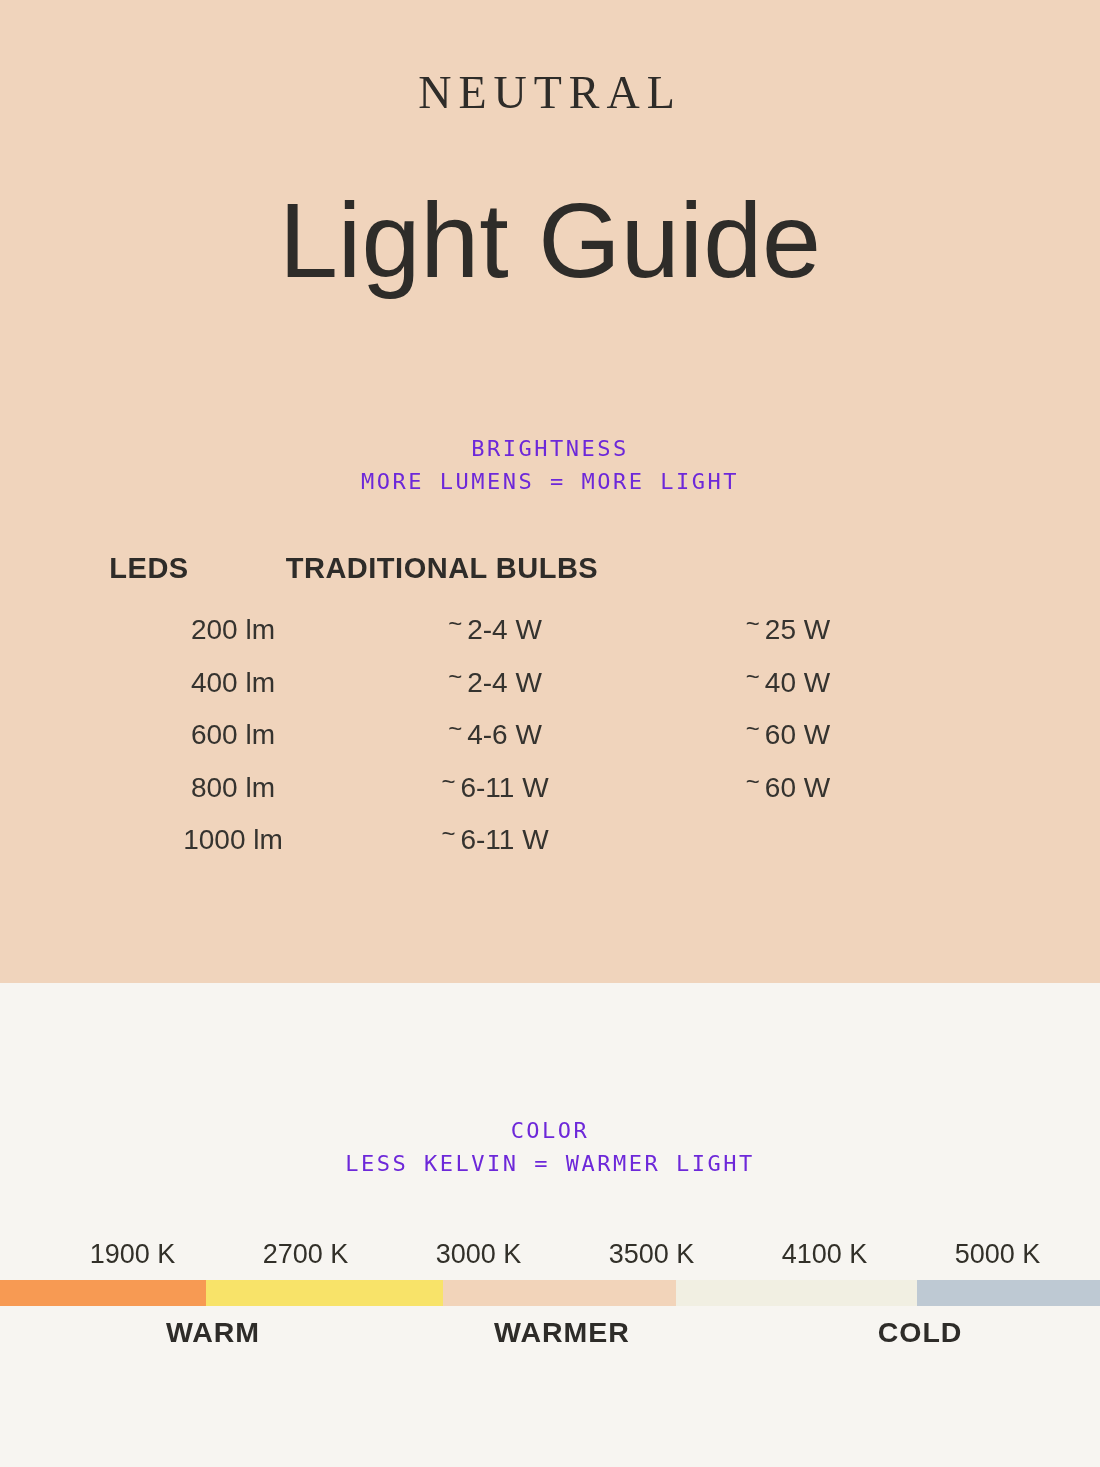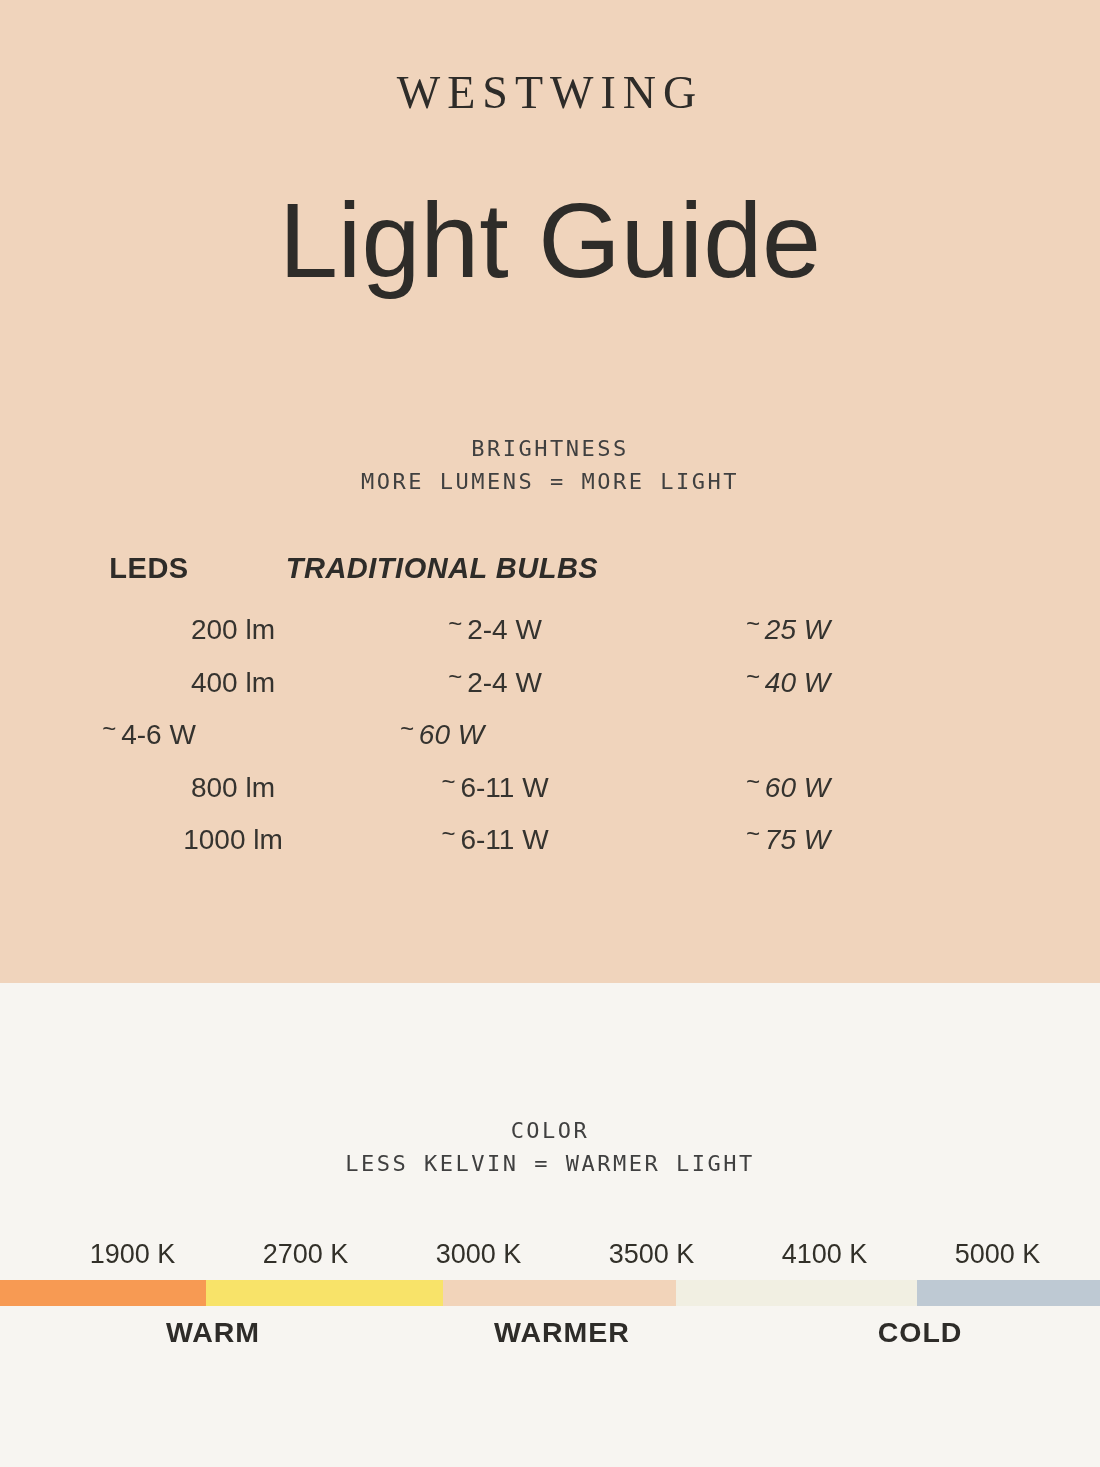"WESTWING" div.abs { text: WESTWING -> NEUTRAL }
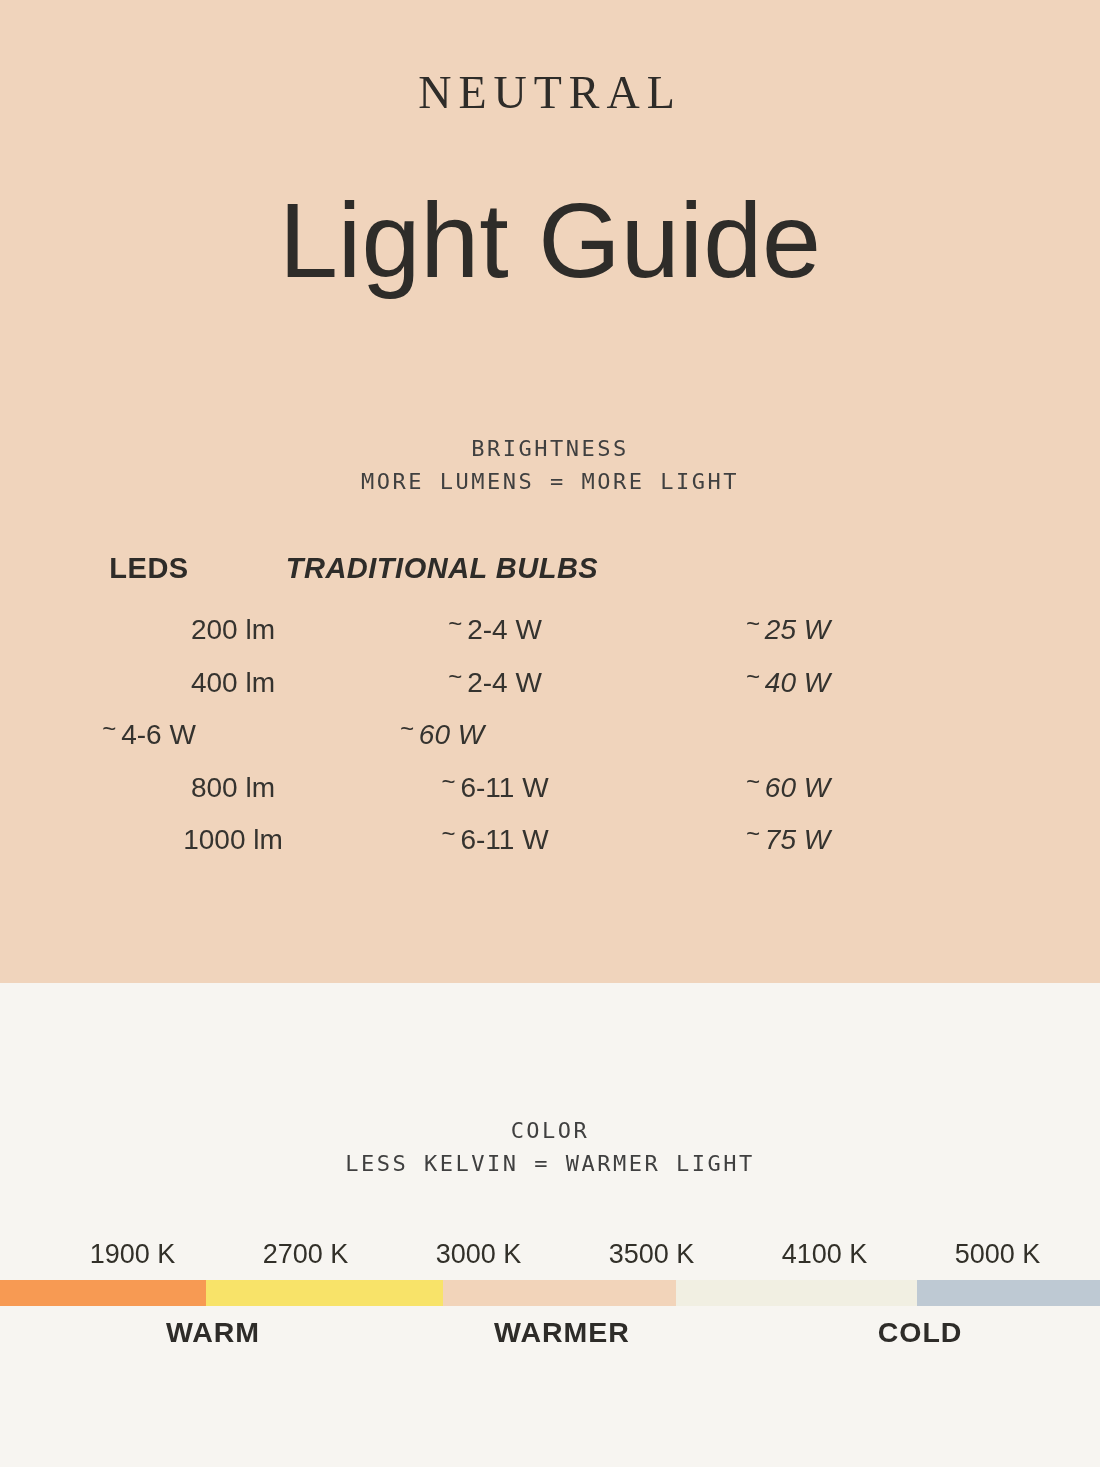"BRIGHTNESS" .mono-block { color: #404040 -> #6d28d9 }
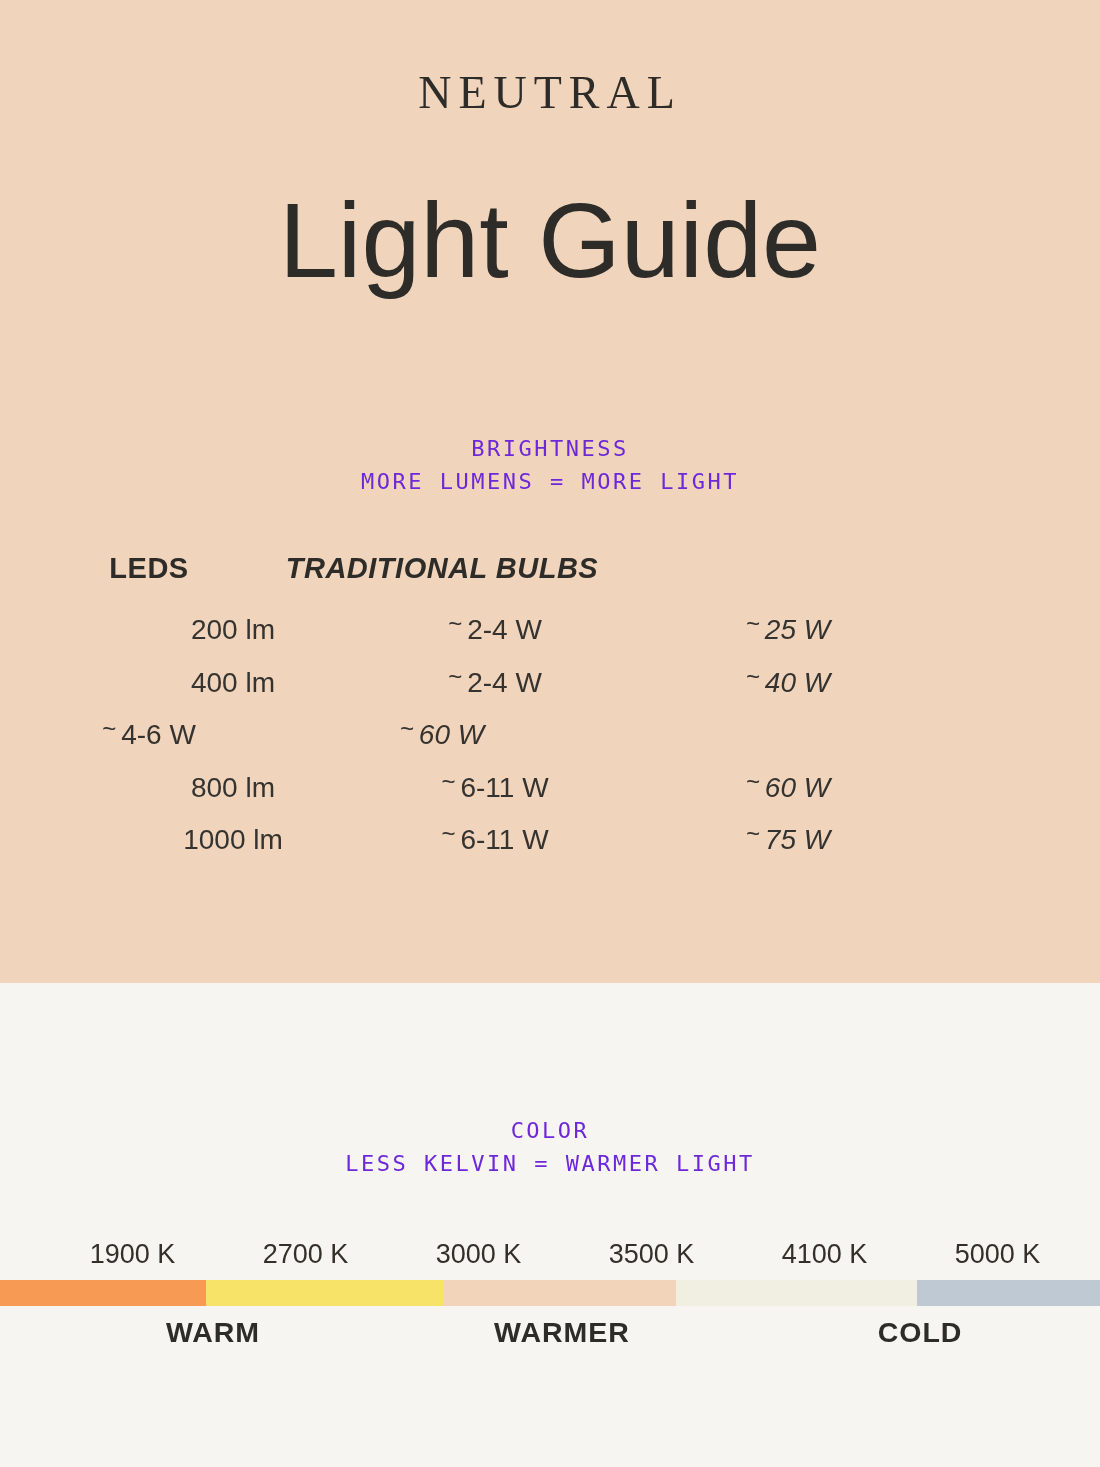"TRADITIONAL BULBS" .col-3 { font-style: italic -> none }
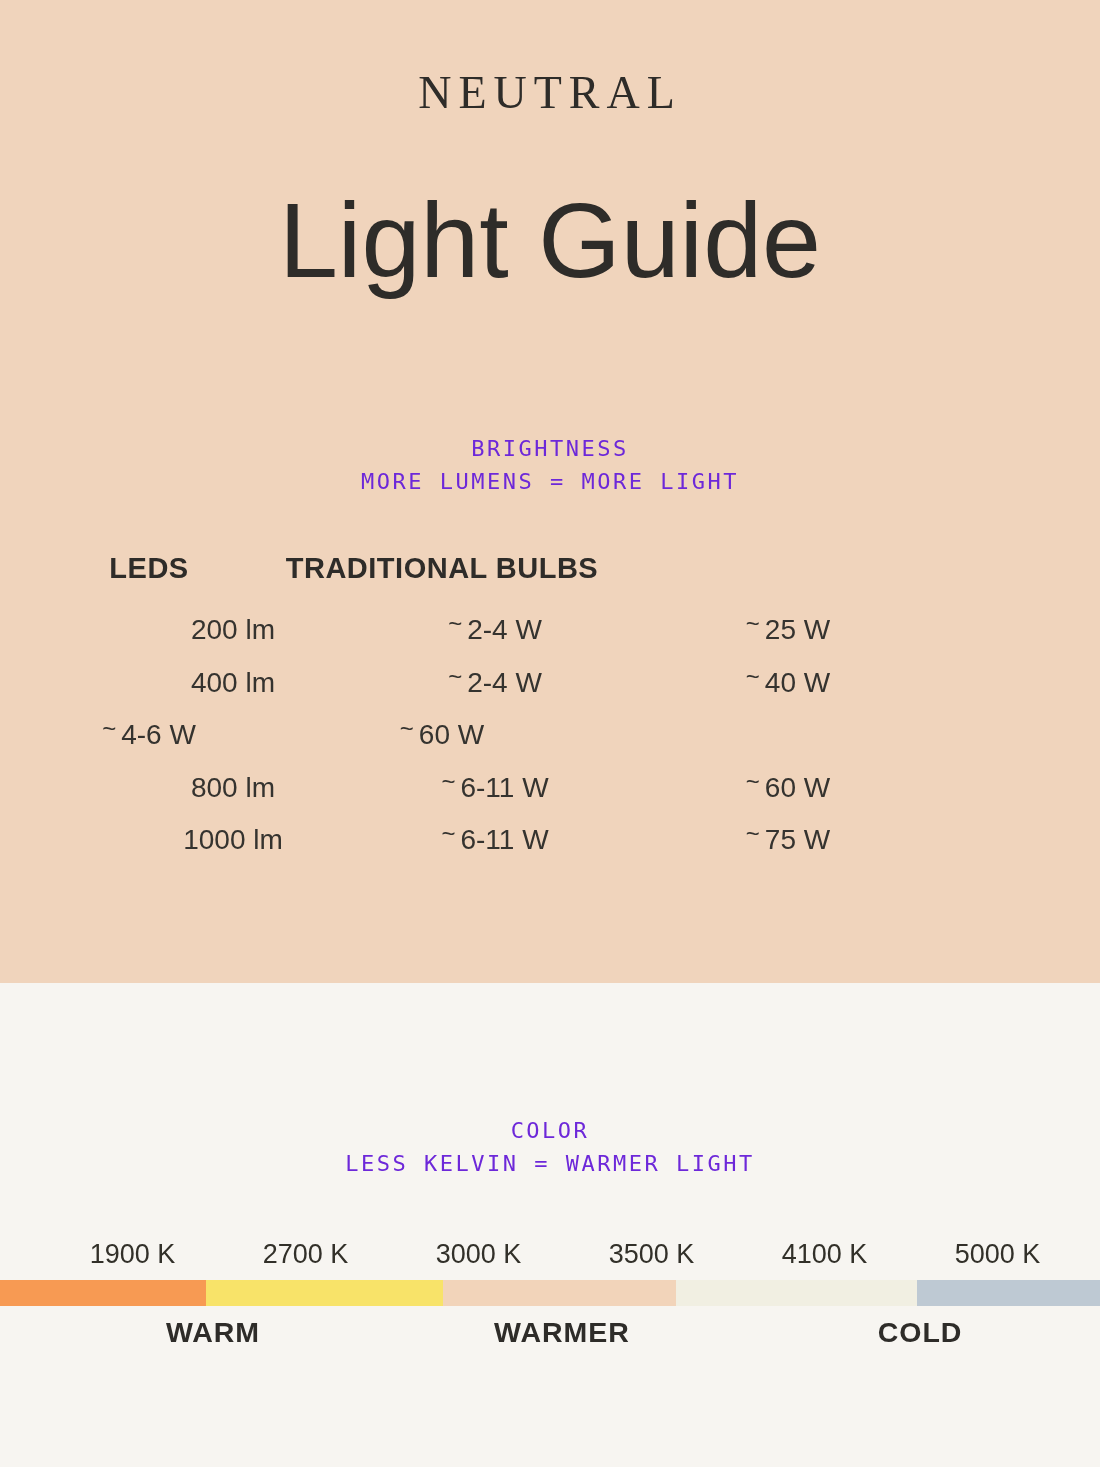"600 lm" div.col-1 { html: none -> <div>600 lm</div> }
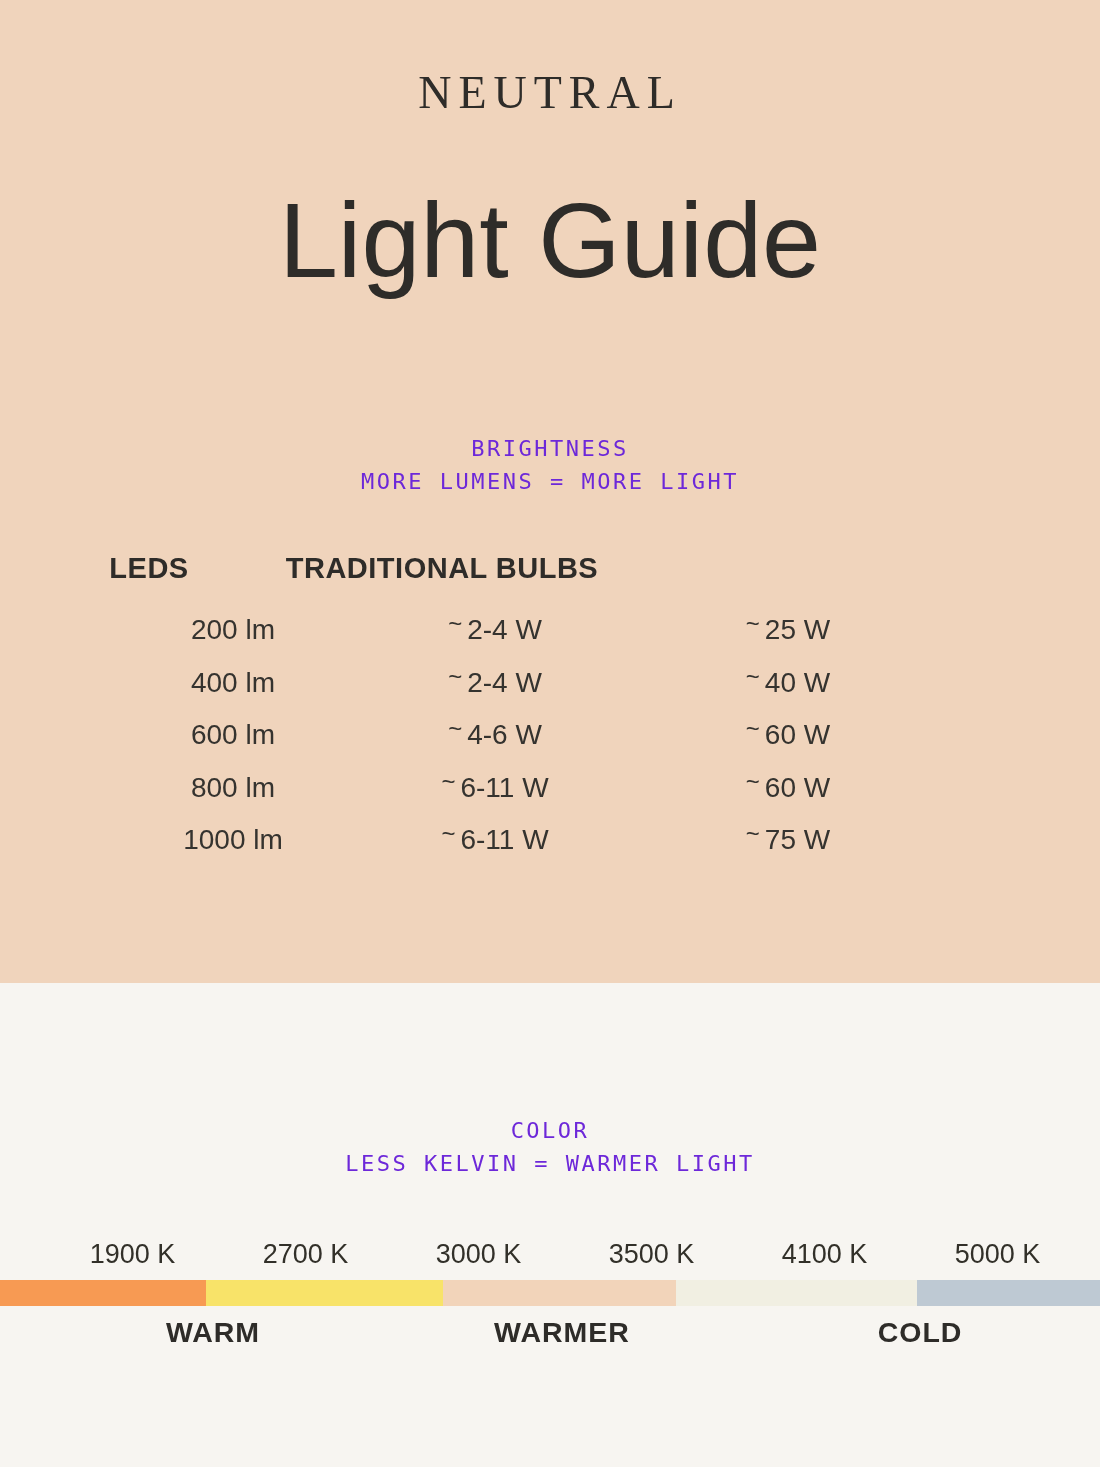"~ 75 W" div.col-3 { html: <div><span>~</span><span>75 W</span></div> -> none }
